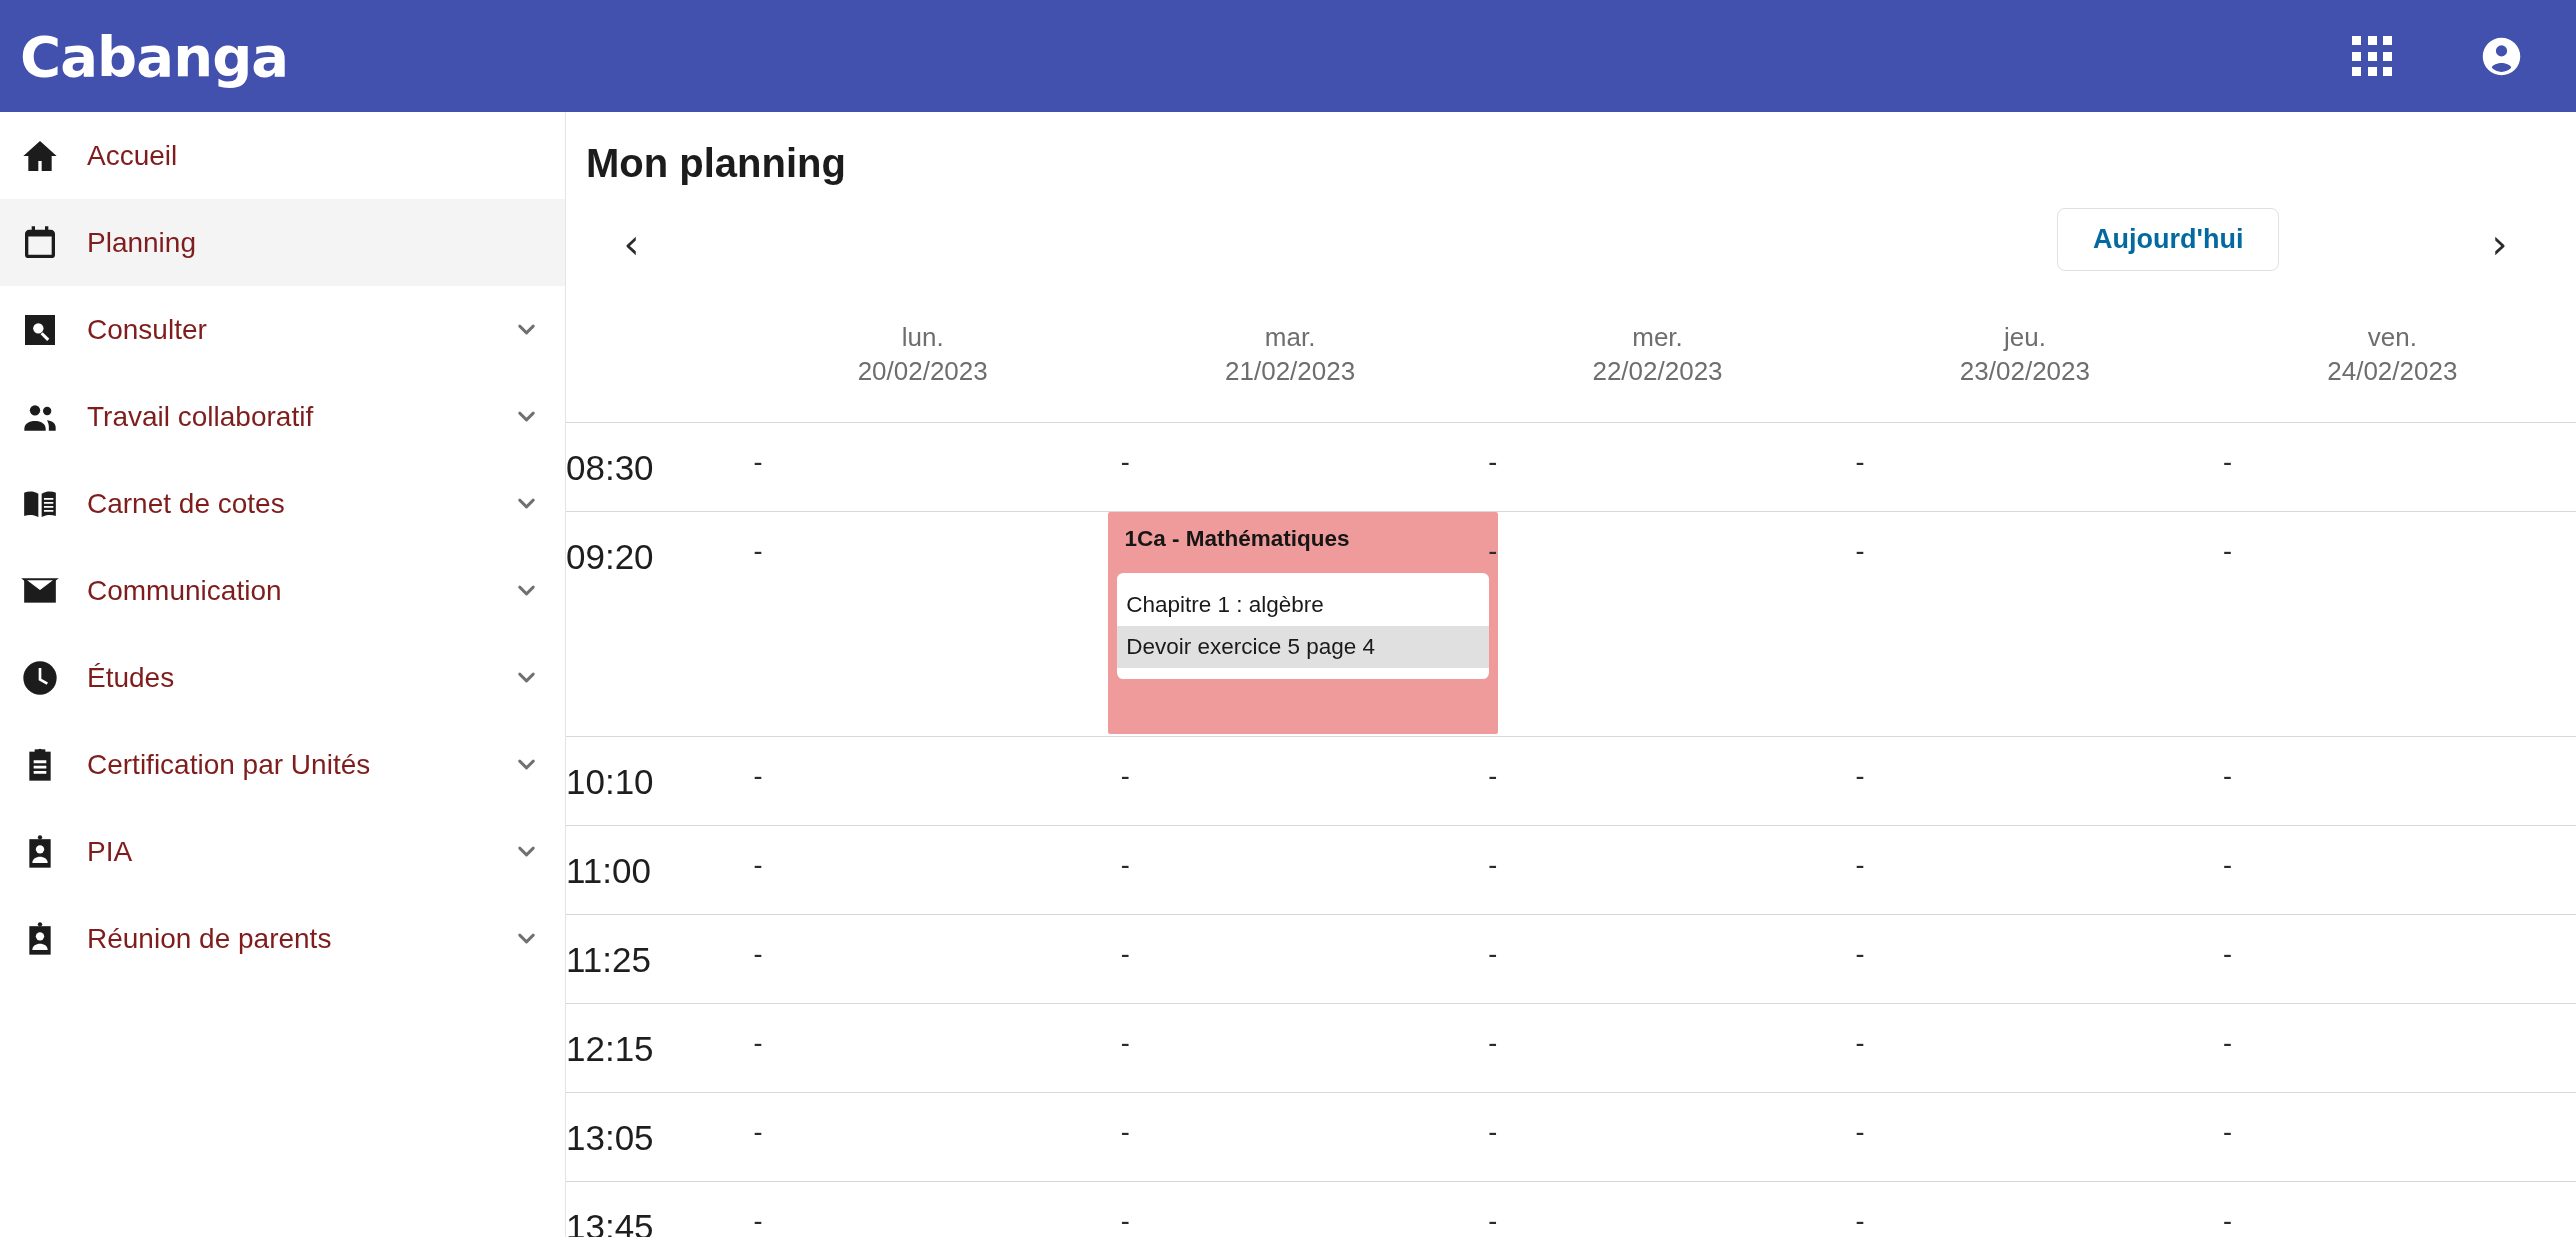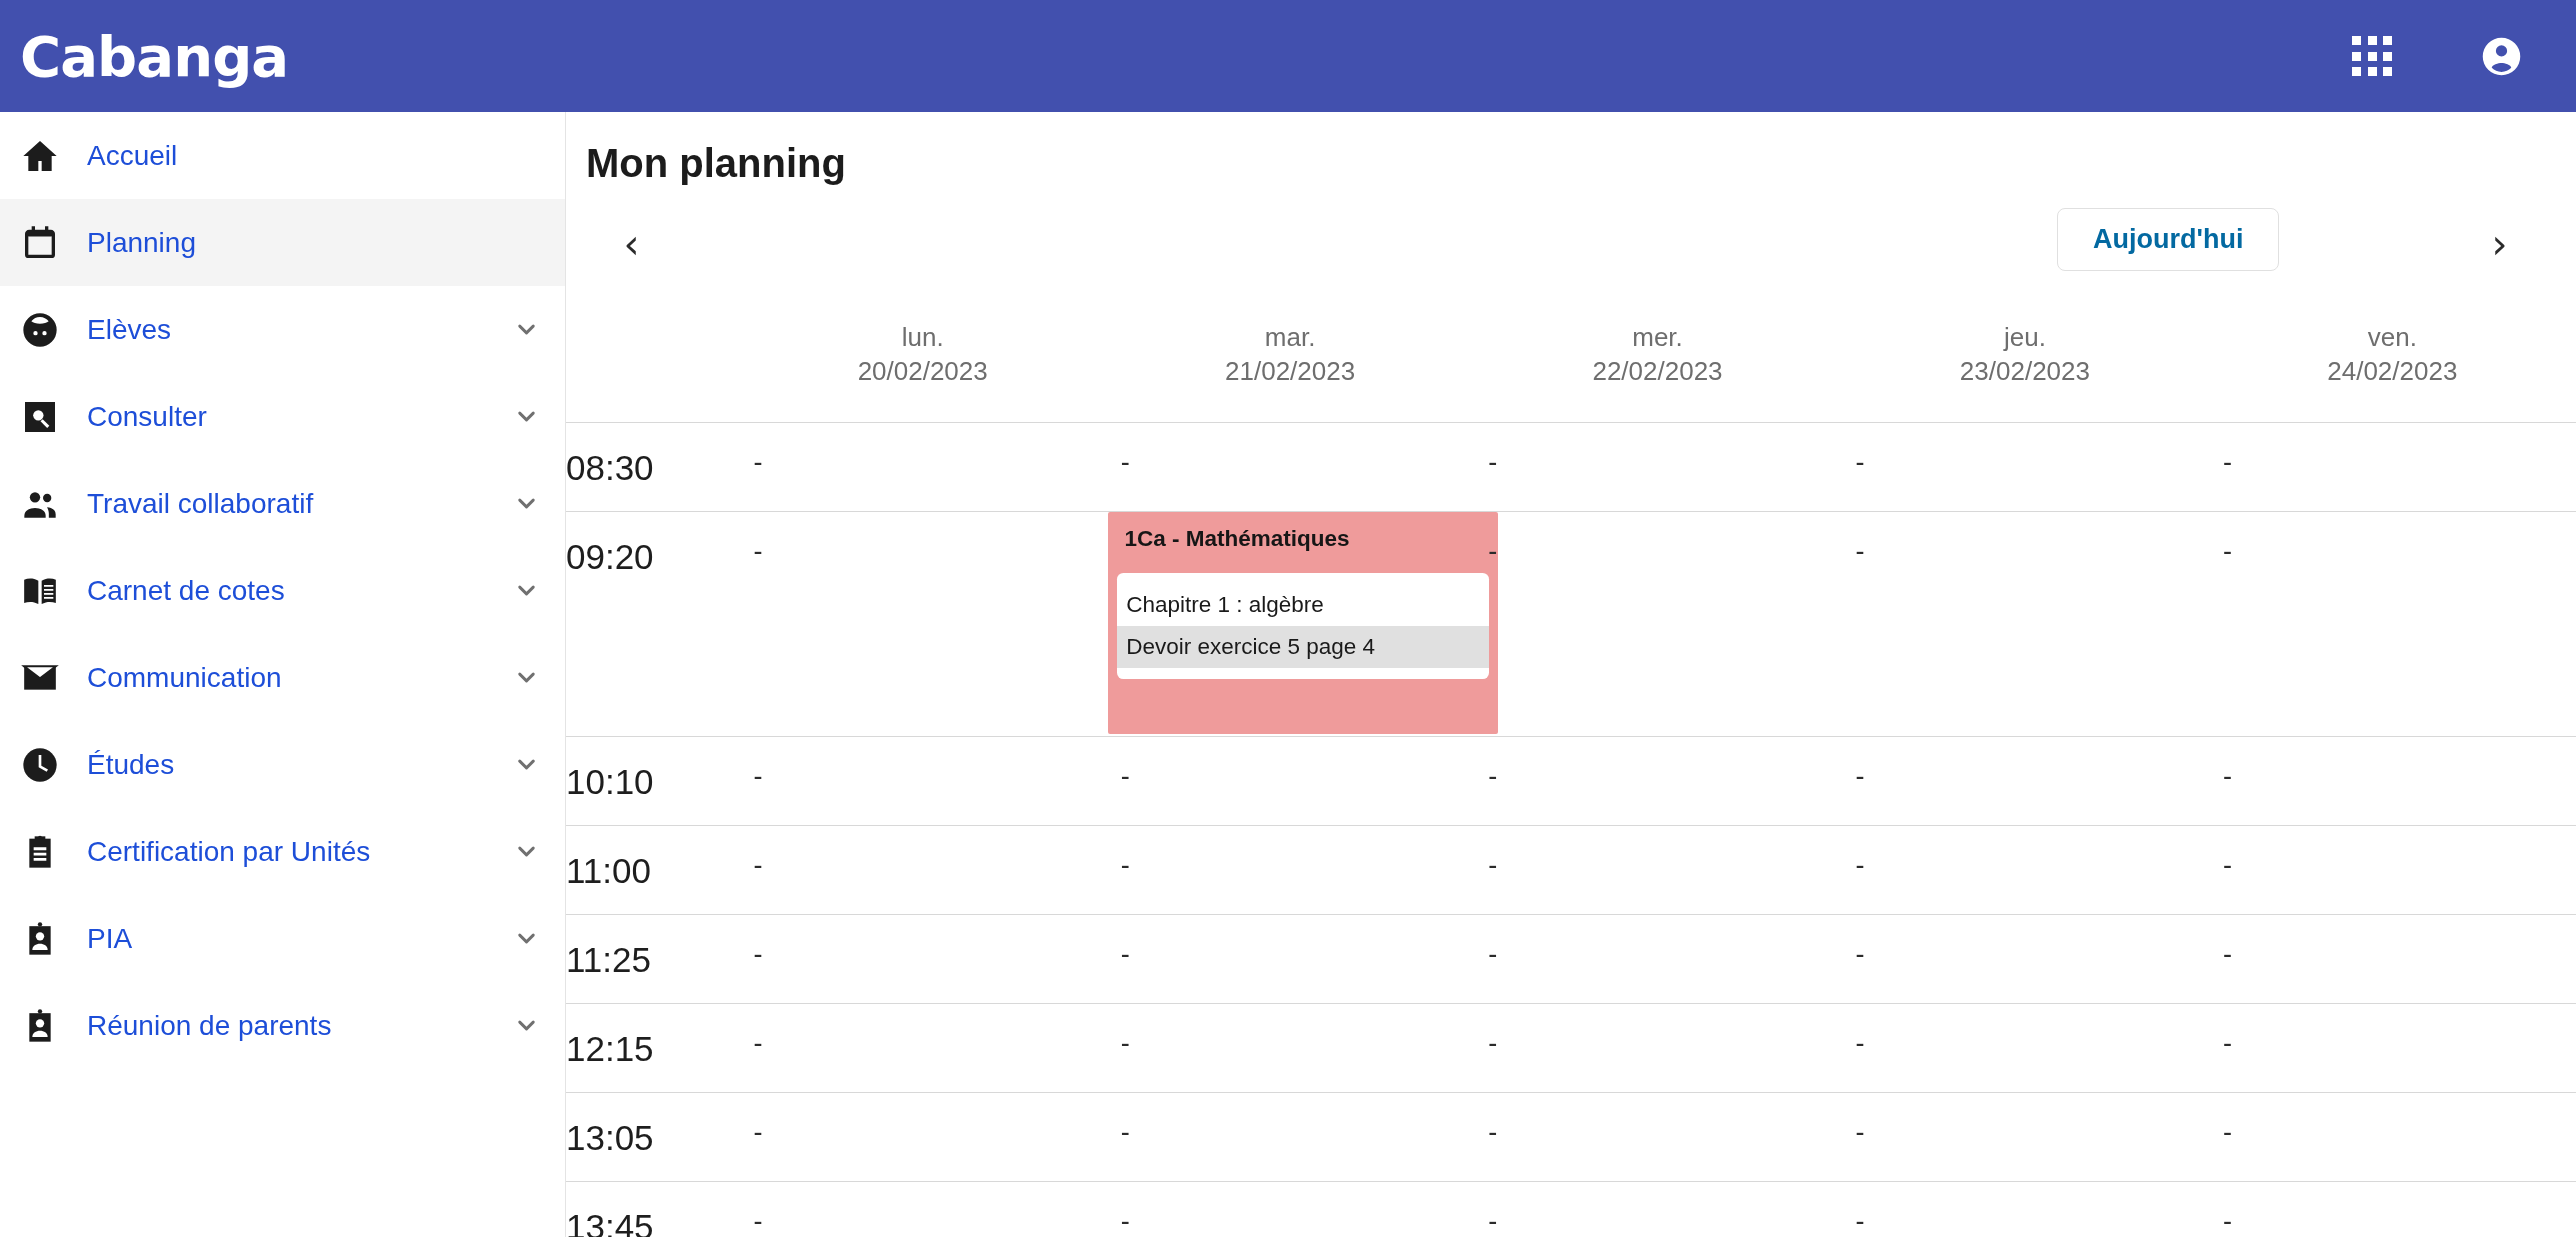"Accueil" .nav-label { color: #1d4ed8 -> #7f1d1d }
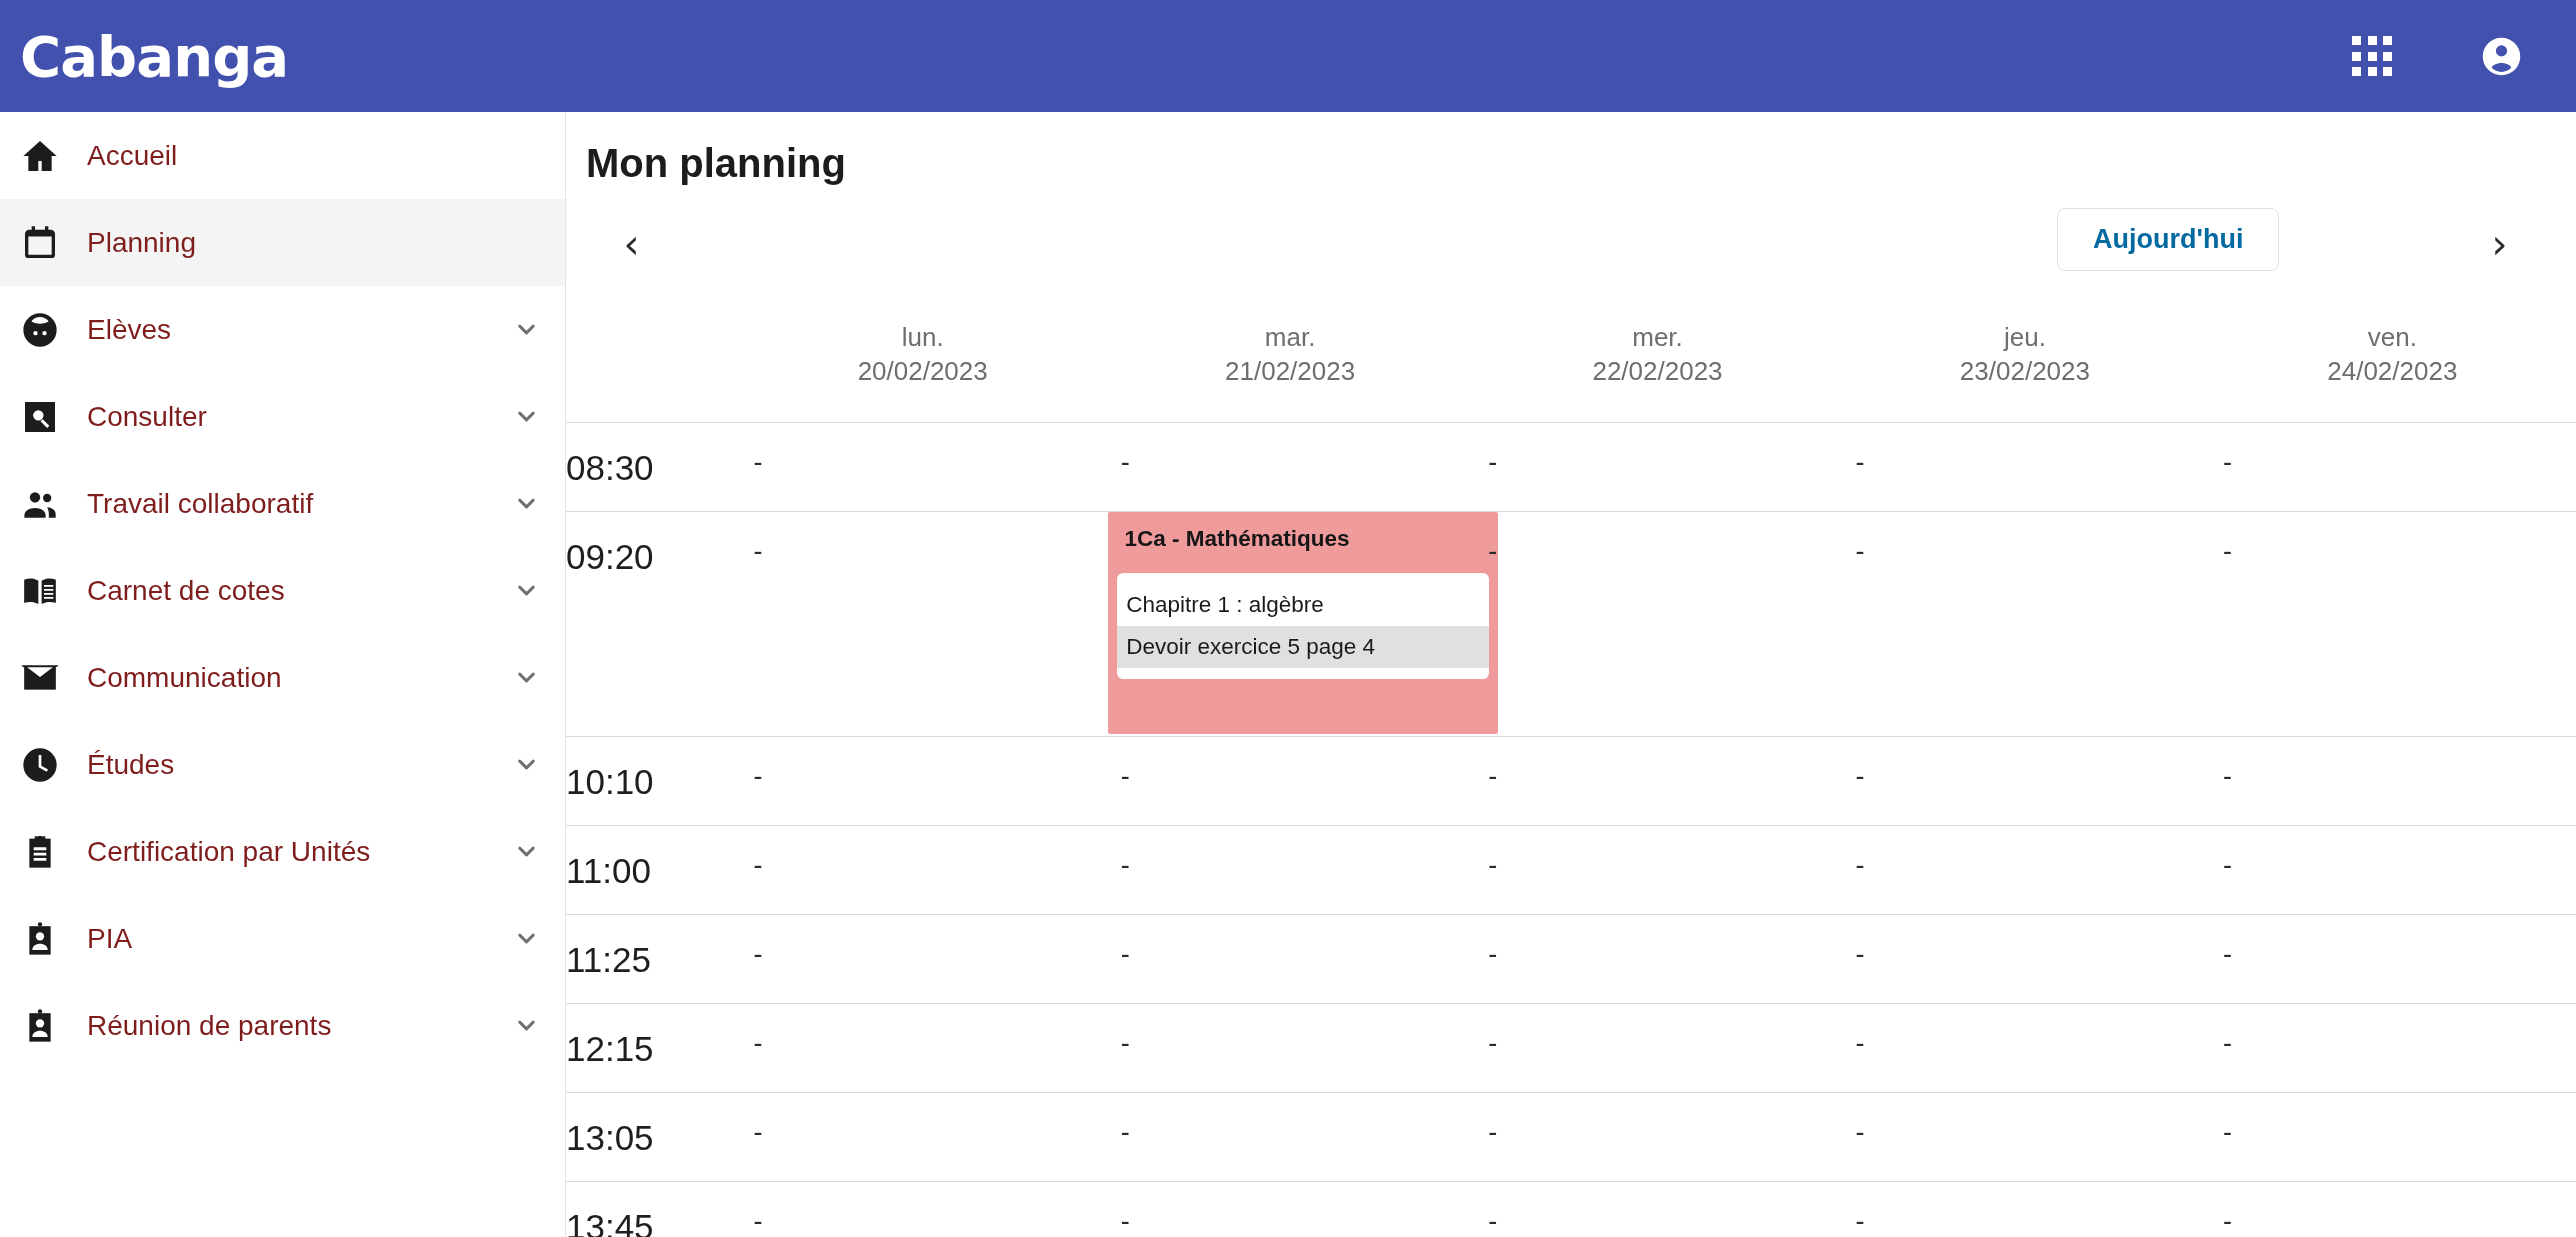"Elèves" div.nav-item { html: <div> <span> <svg> <path></path> </svg> </span> <span>Elèves</span> <span><svg> <polyline></polyline> </svg></span> </div> -> none }
